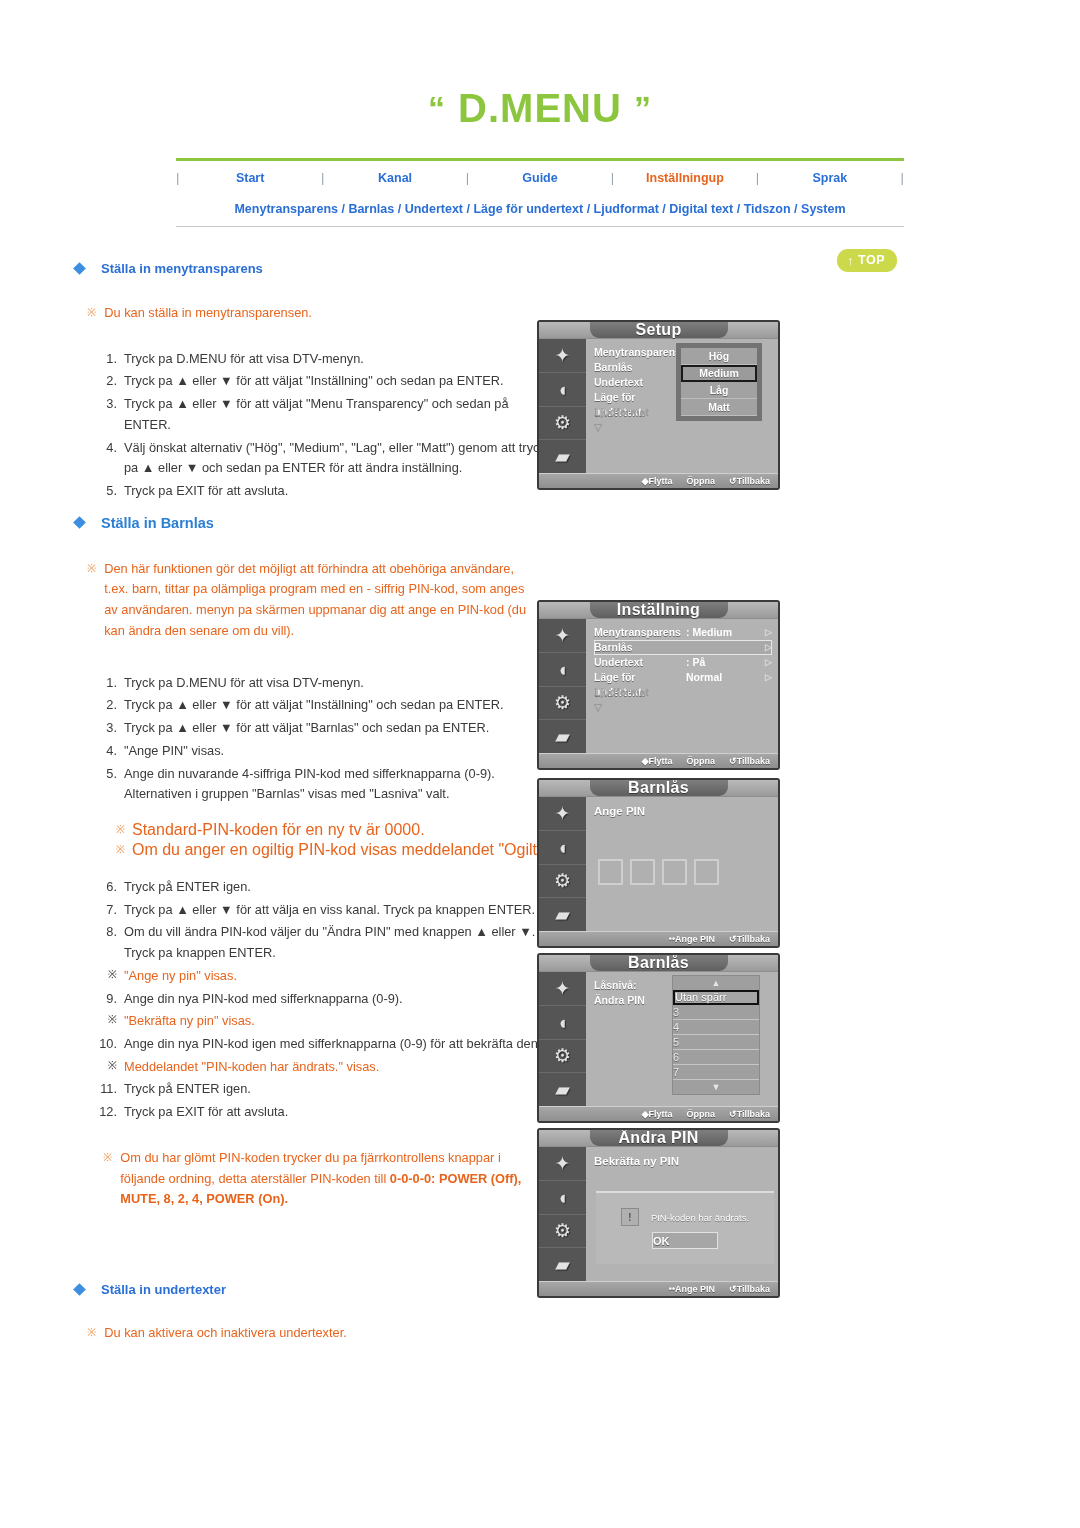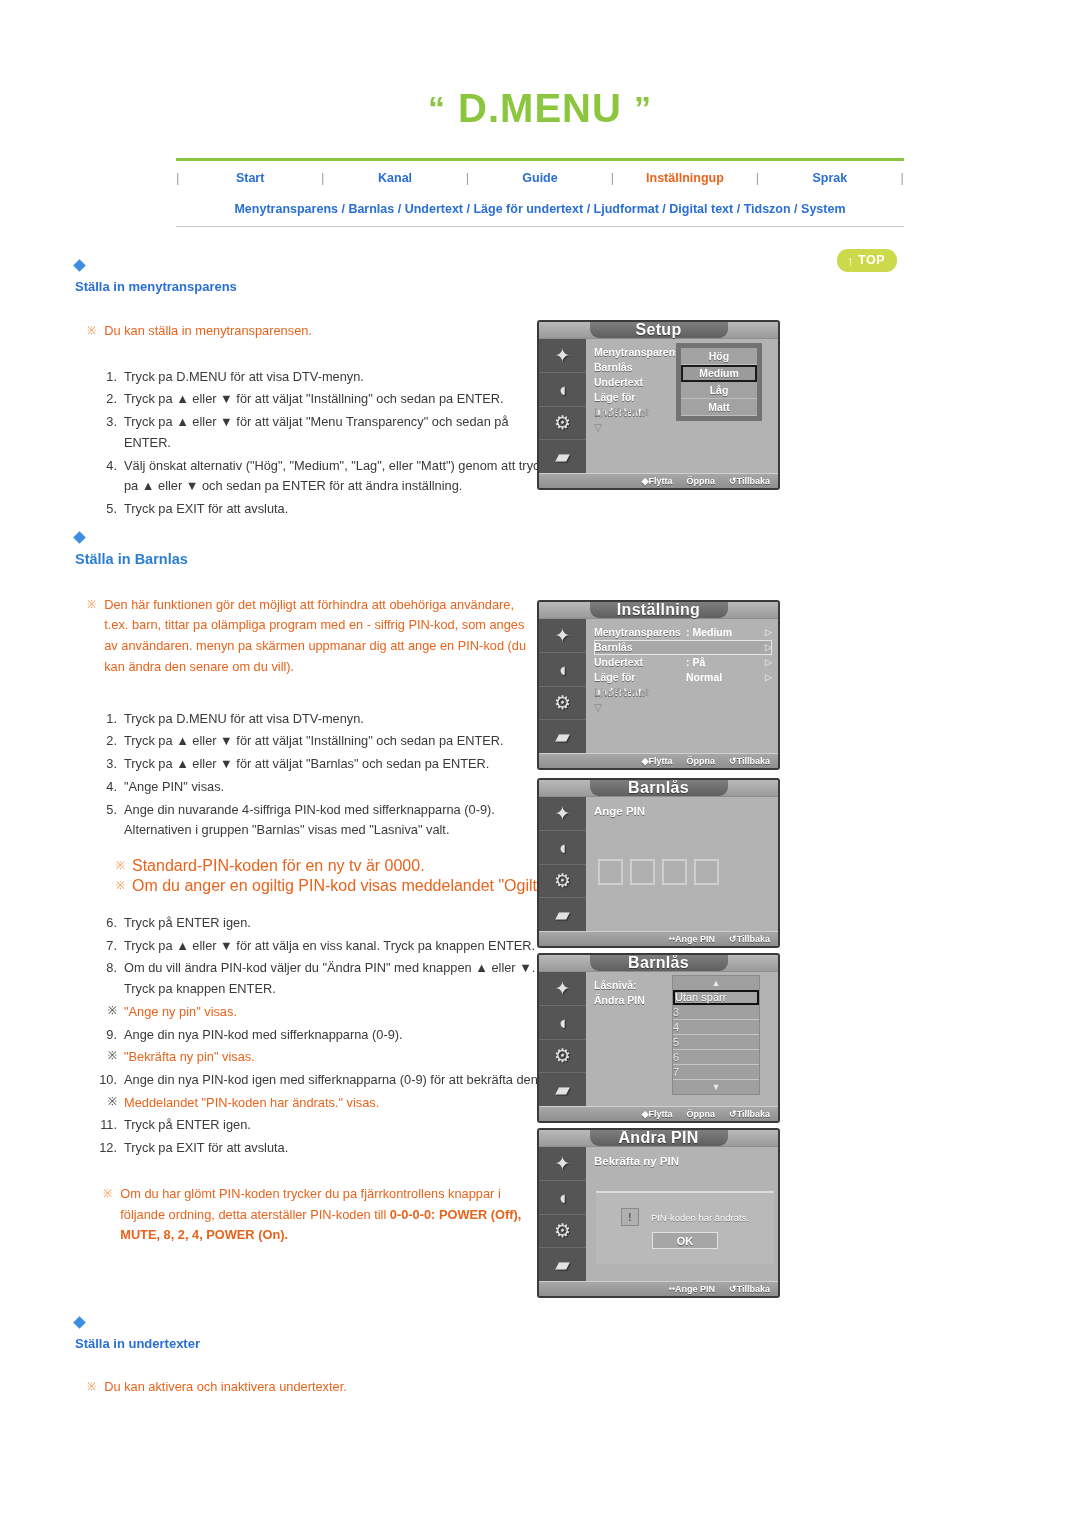"Ställa in menytransparens" .sechead { align-items: flex-start -> center; flex-direction: column -> none; gap: 9px -> 17px }
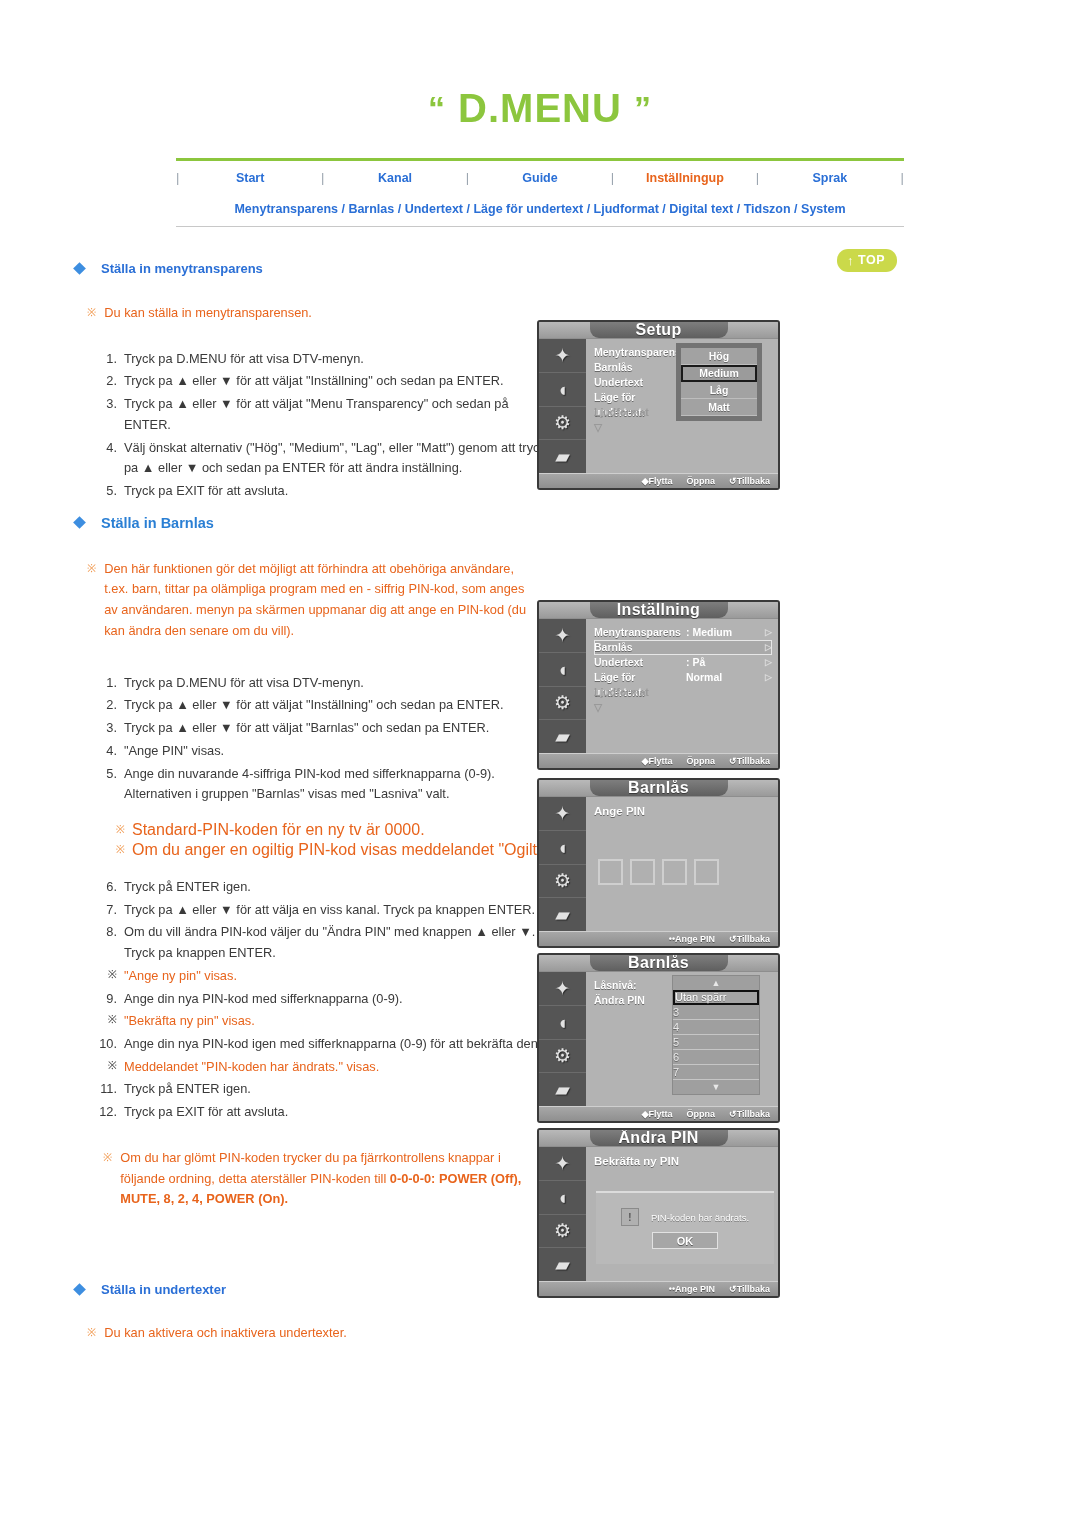"OK" .modal .okbtn { text-align: center -> none }
